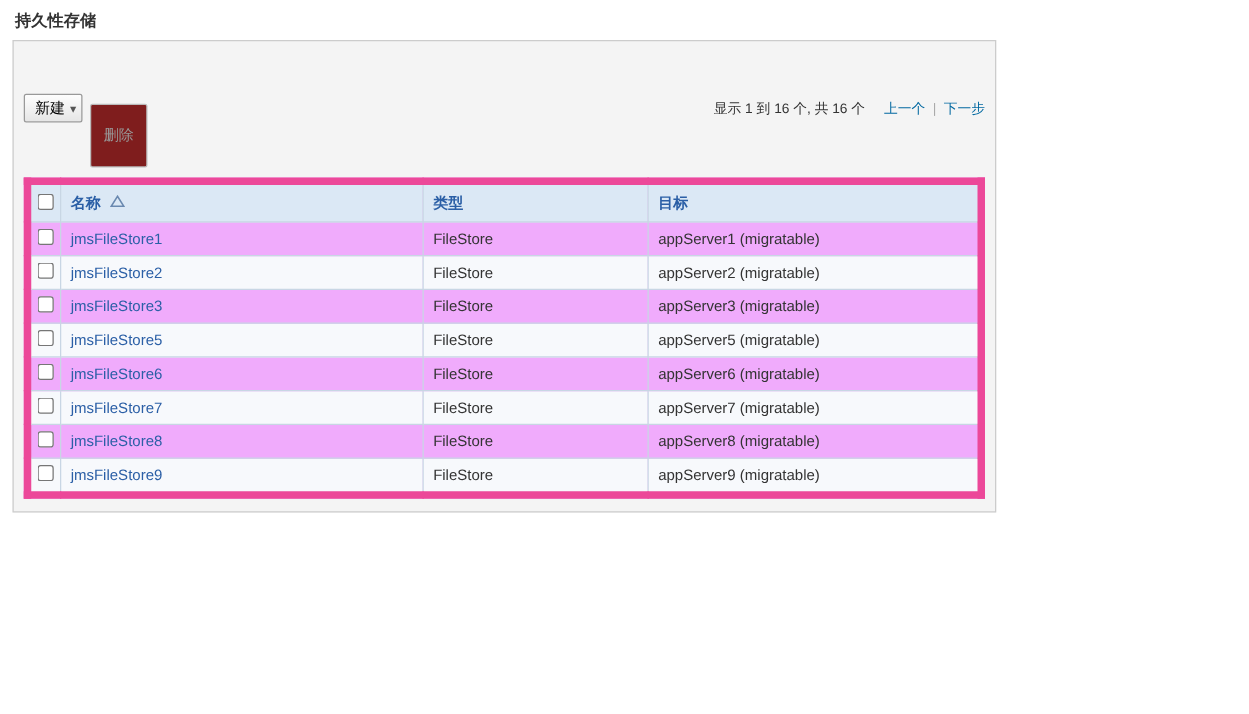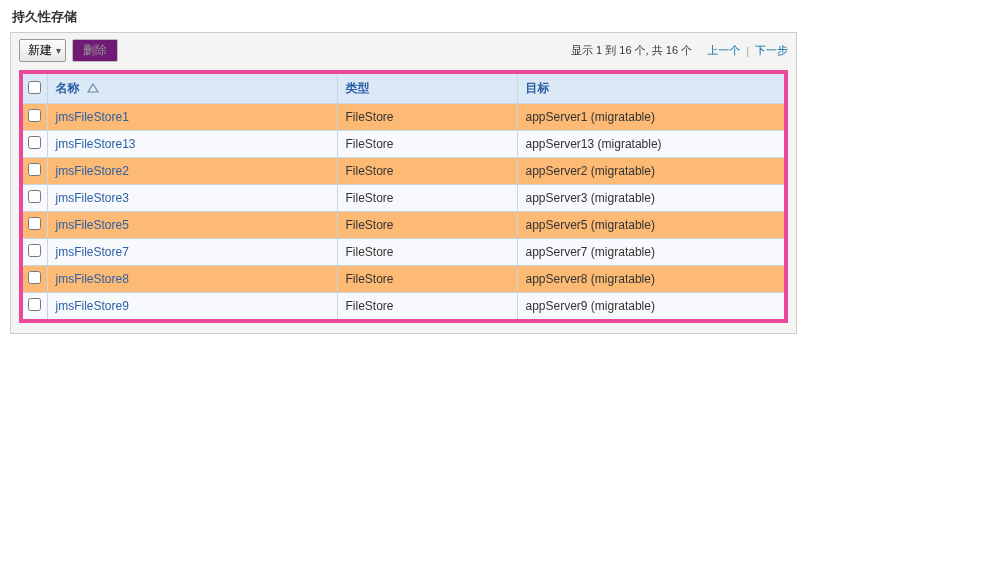"删除" .btn-del { background: #701a75 -> #7f1d1d; margin-top: none -> 44px; padding: 2px 10px -> 16px 10px }
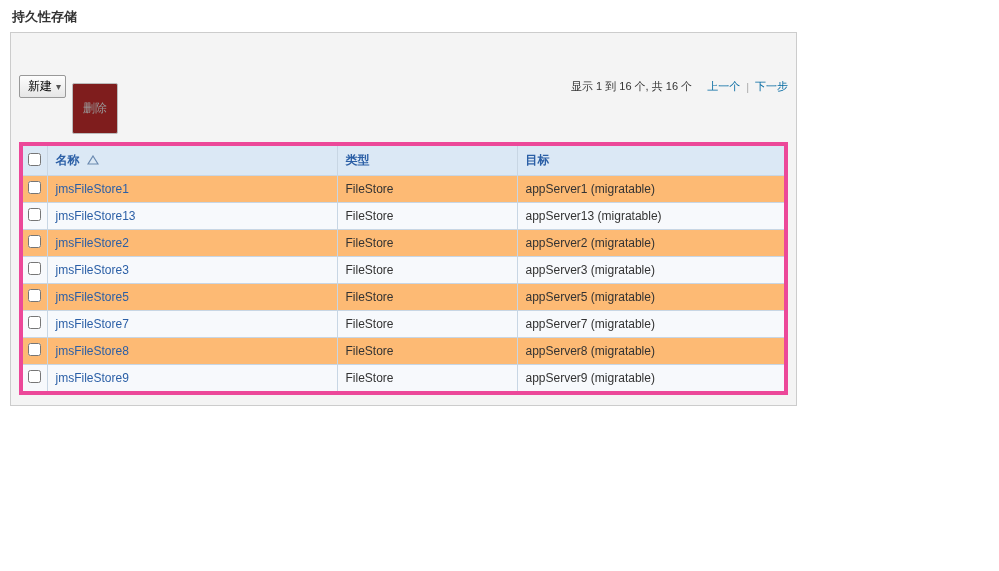"名称" table.data { background: #fdba74 -> #f0abfc; border: 4px solid #ec4899 -> 6px solid #ec4899 }
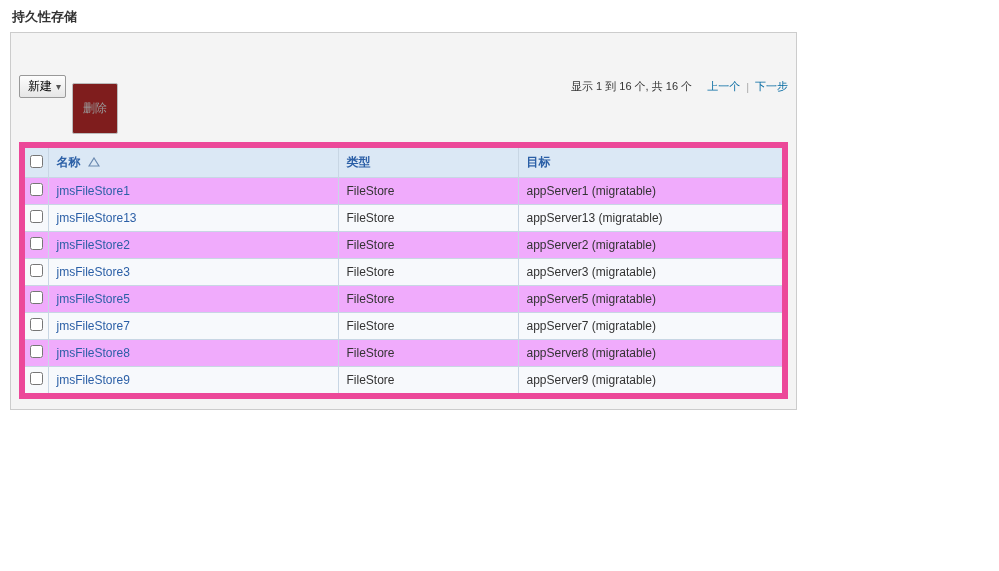"jmsFileStore13" tr { html: <tr> <td><input></td> <td><a>jmsFileStore13</a></td> <td>FileStore</td> <td>appServer13 (migratable)</td> </tr> -> none }
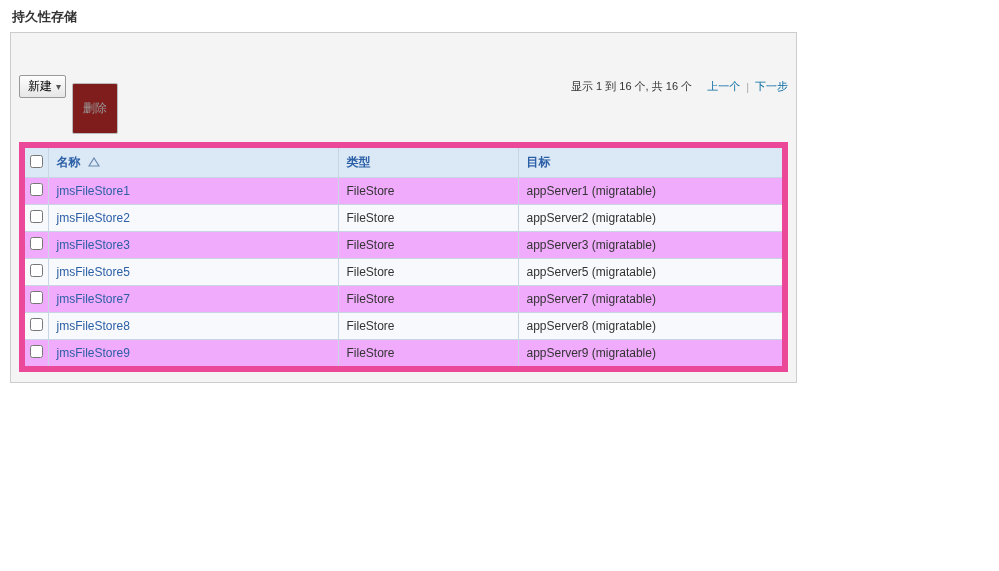"jmsFileStore6" tr { html: none -> <tr> <td><input></td> <td><a>jmsFileStore6</a></td> <td>FileStore</td> <td>appServer6 (migratable)</td> </tr> }
